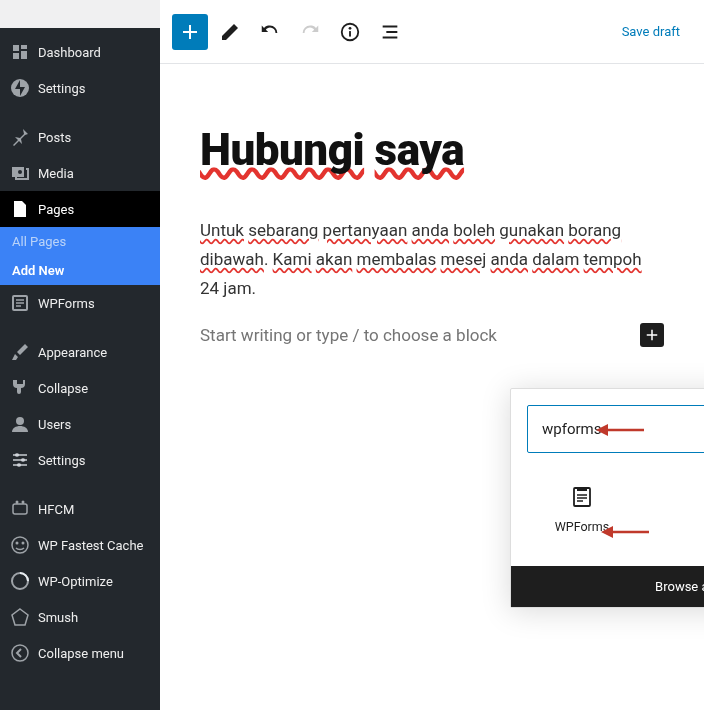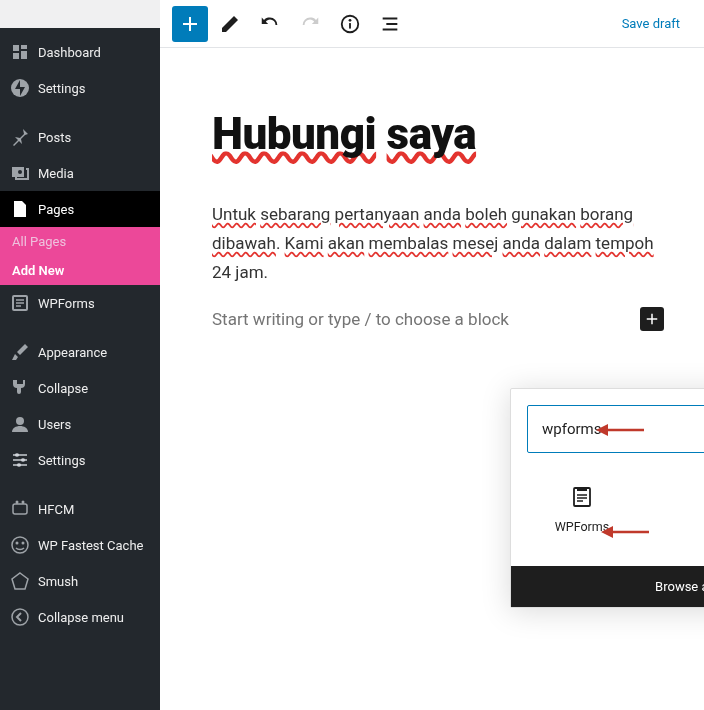"Save draft" .toolbar { height: 48px -> 64px }
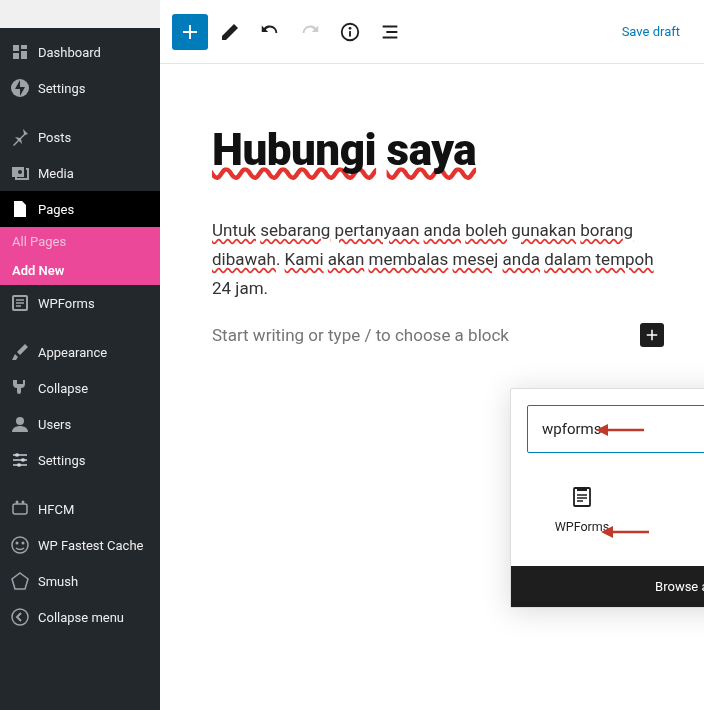"Hubungi saya" .editor { padding: 60px 0 0 12px -> 60px 0 0 0 }
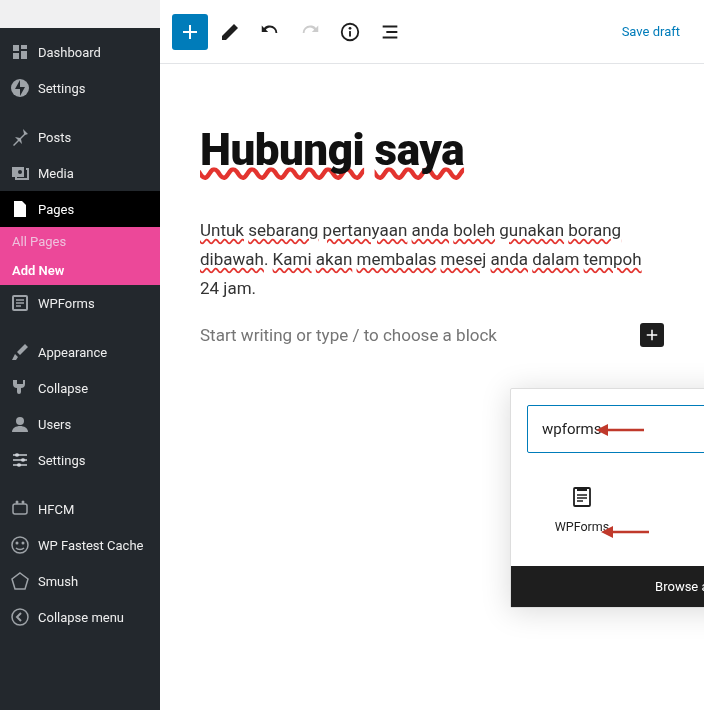"All Pages" .sub-item { background: #ec4899 -> #3b82f6 }
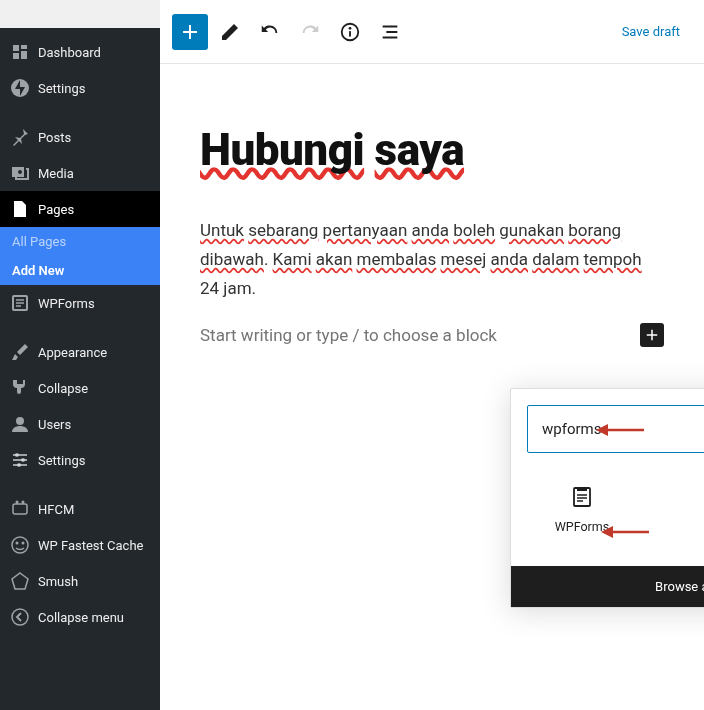"WP-Optimize" div.sidebar-item { html: none -> <div> <span> <svg> <circle></circle> <path></path> </svg> </span> <span>WP-Optimize</span> </div> }
